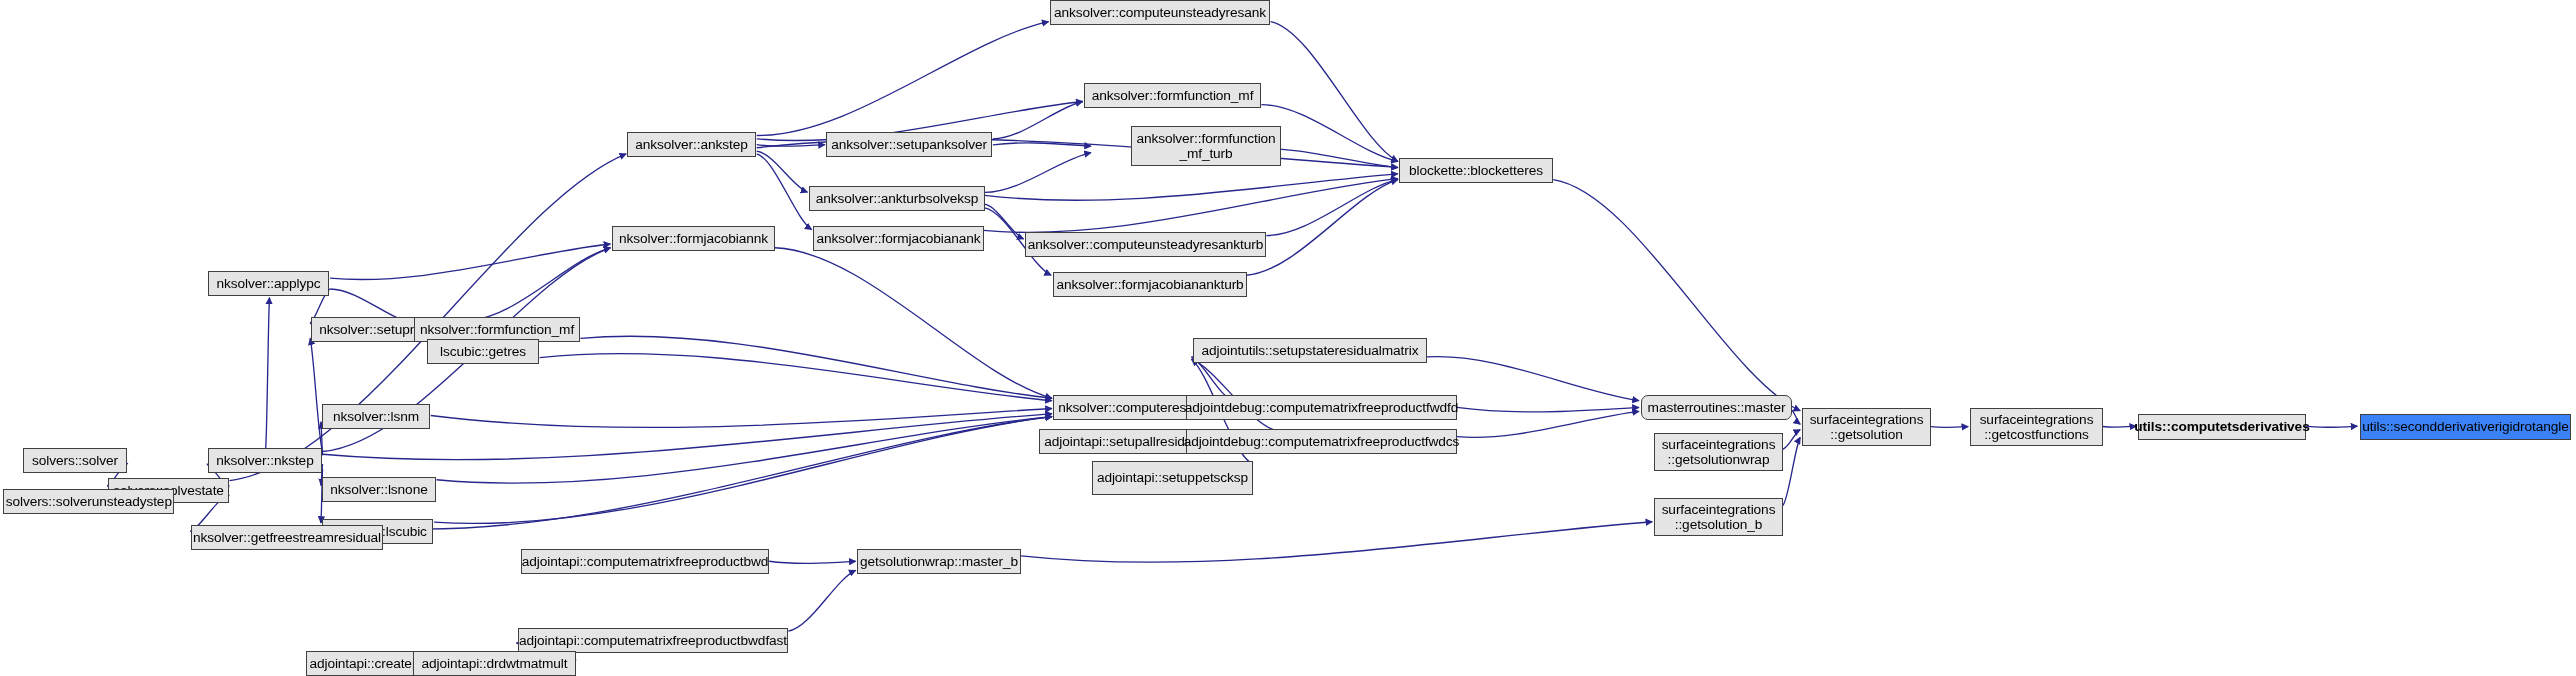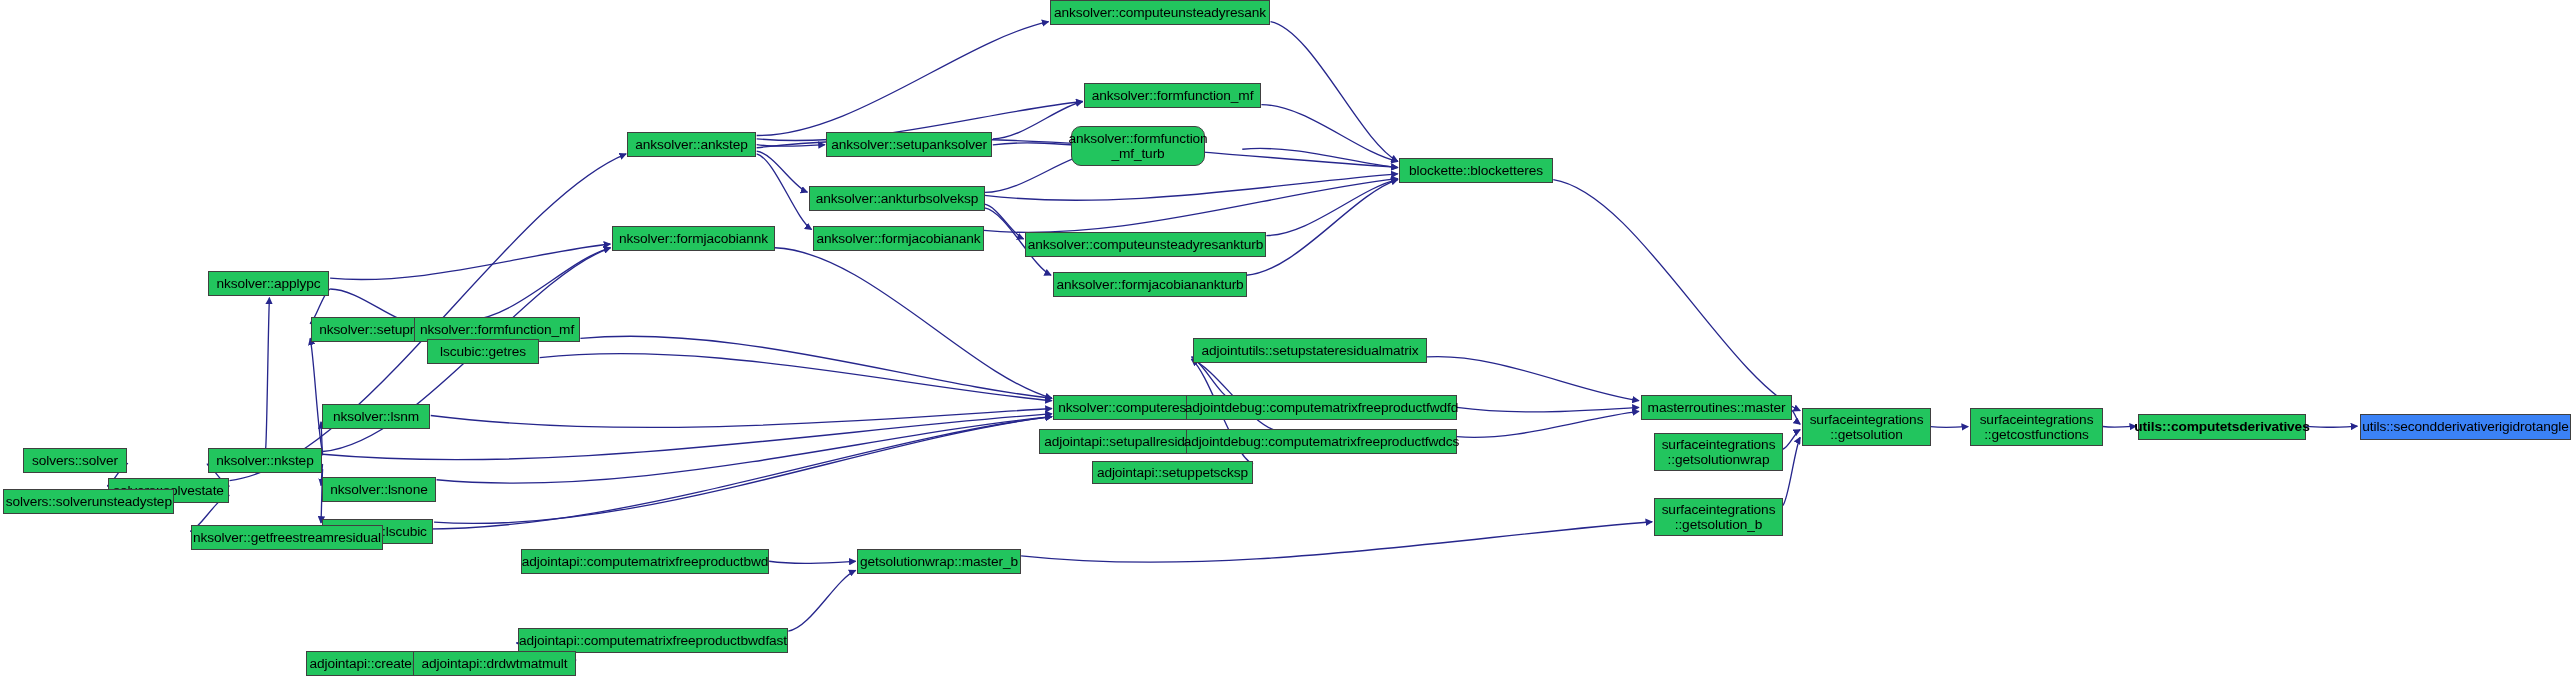"anksolver::computeunsteadyresank" .node { background: #22c55e -> #e5e5e5 }
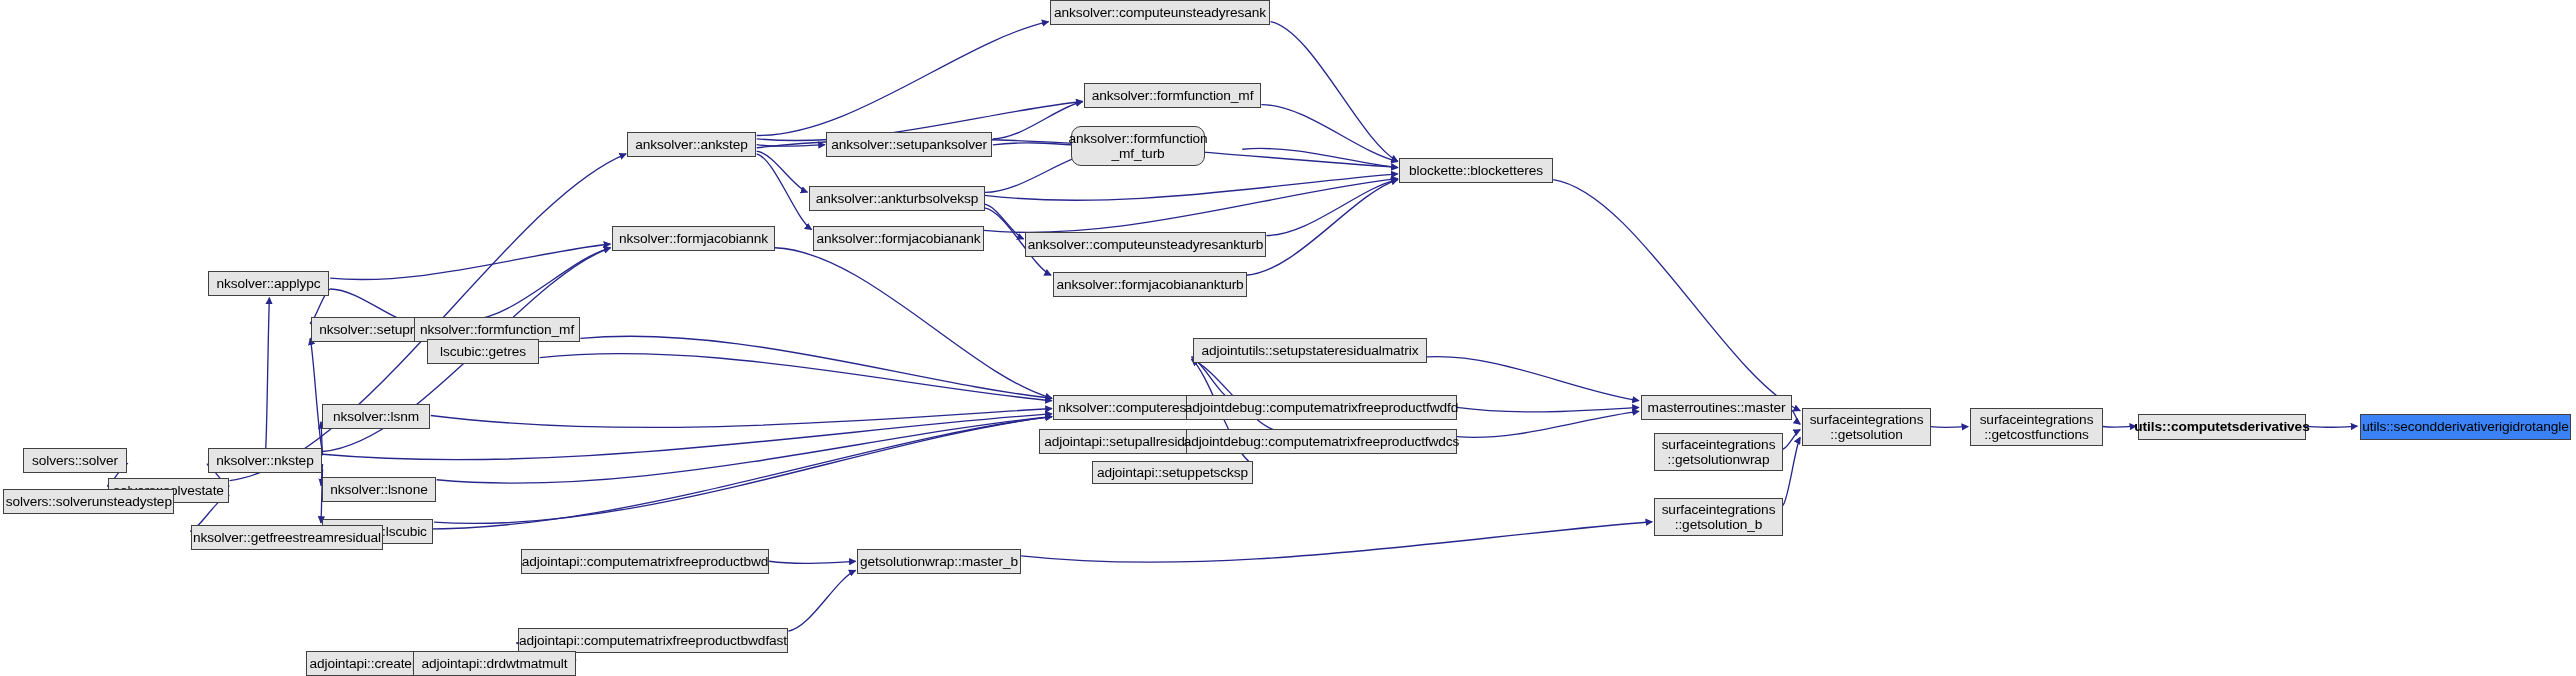"anksolver::formfunction" div.node { border-radius: 10px -> none; left: 1071px -> 1131px; width: 134px -> 150px }
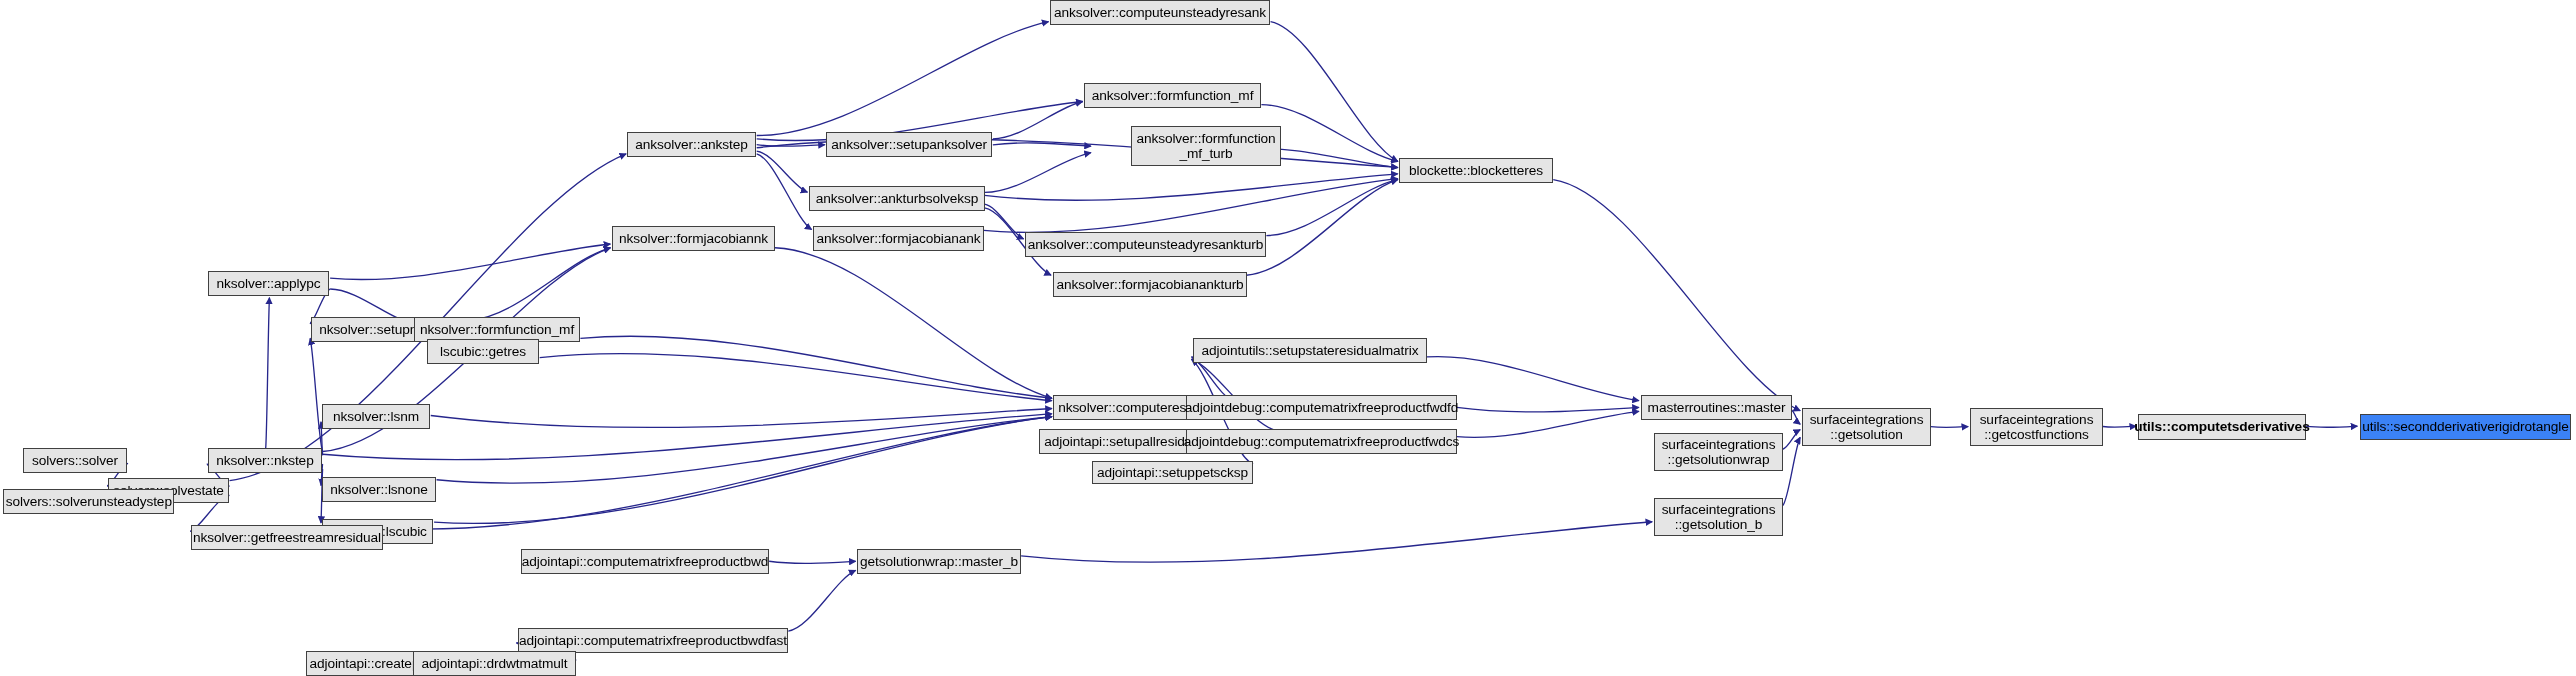"masterroutines::master" div.node { border-radius: none -> 7px }
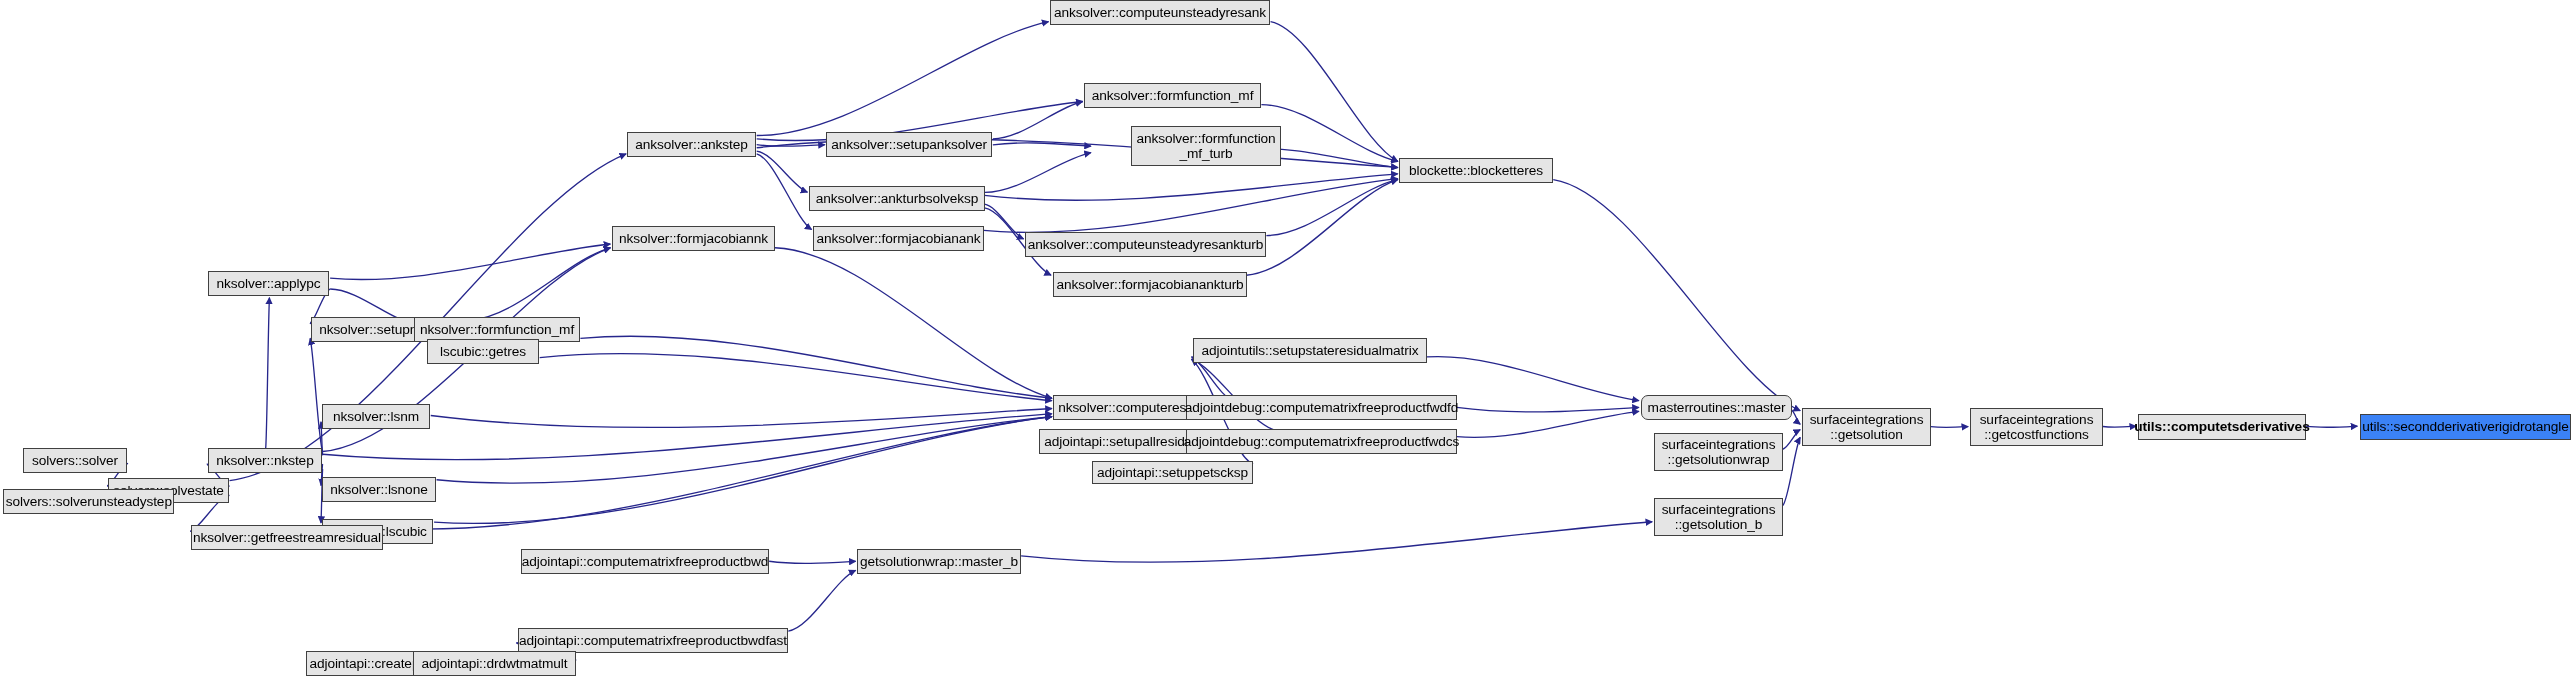"adjointapi::setuppetscksp" div.node { height: 23px -> 34px }
